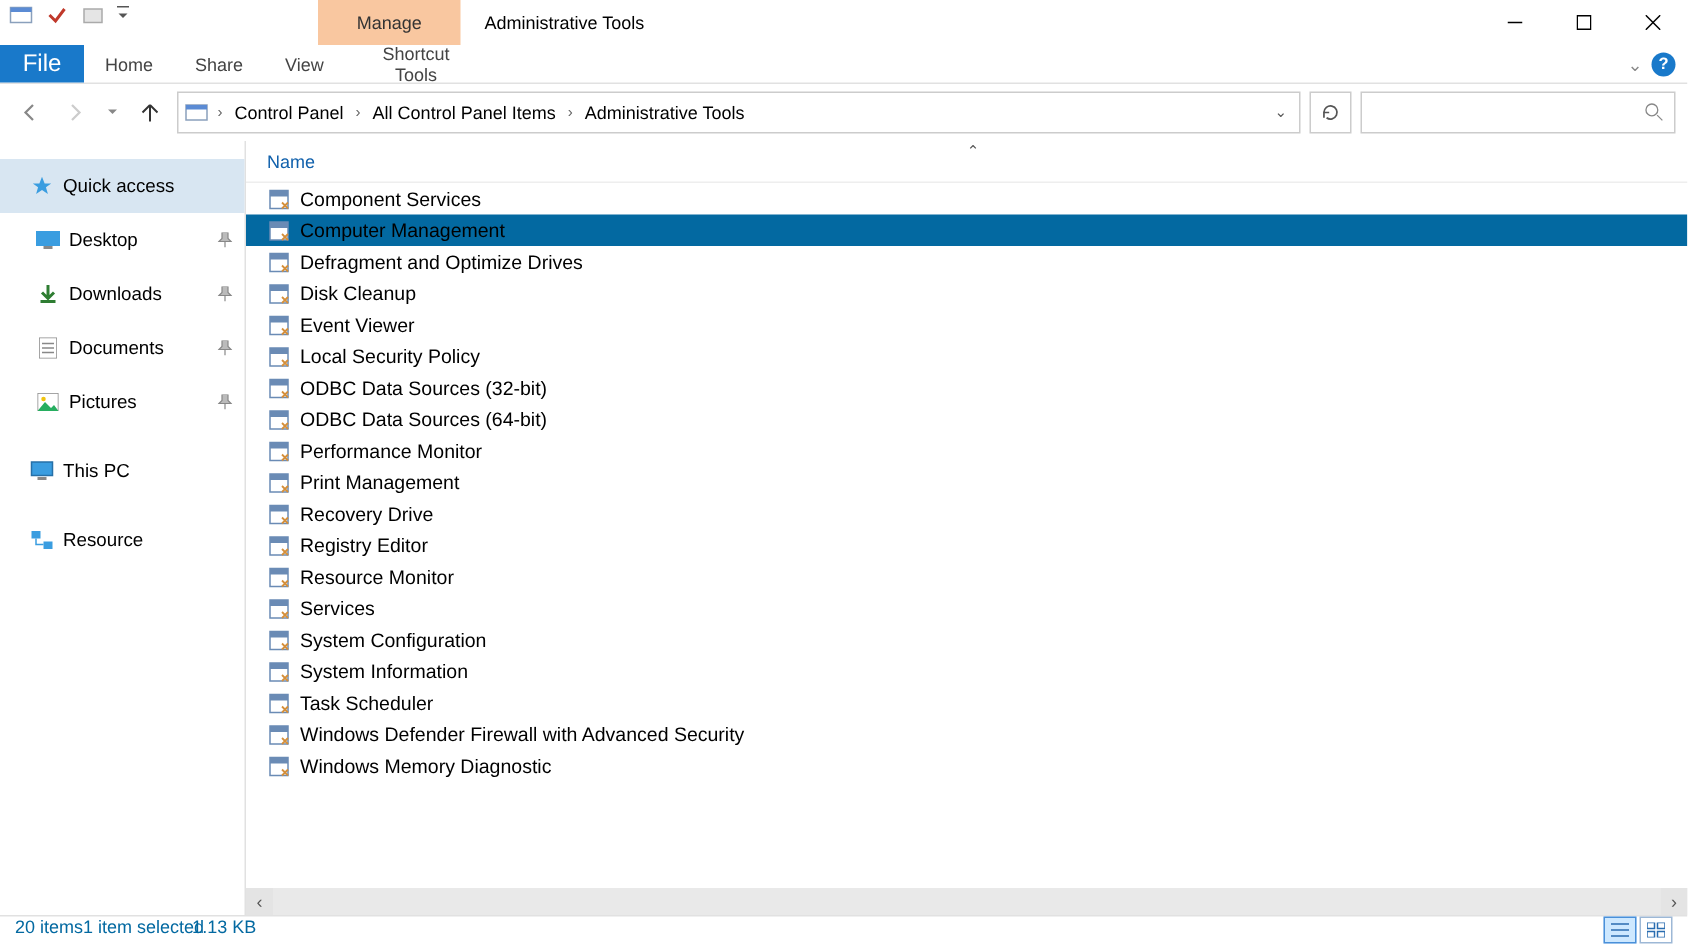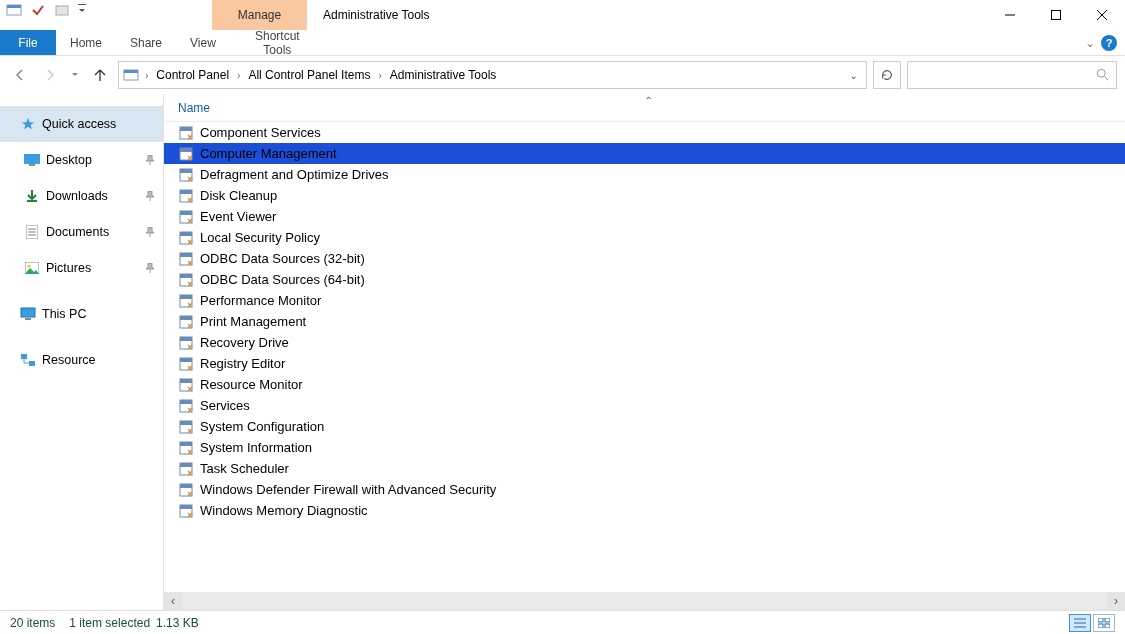"File" .file-tab { font-size: 12px -> 16px }
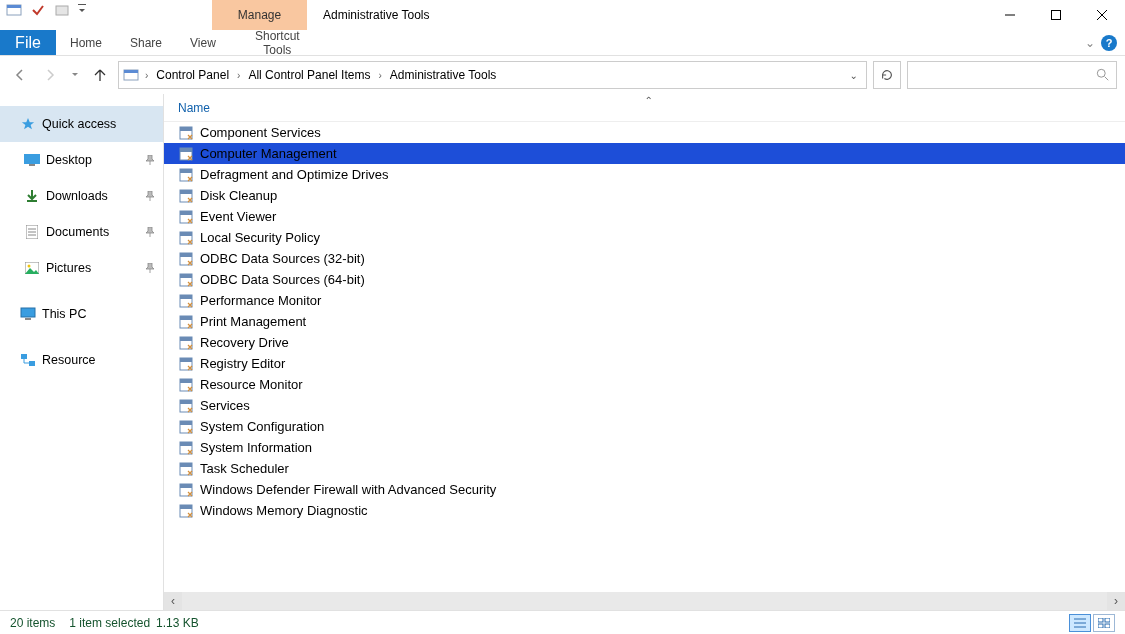"Computer Management" .file-row.selected { background: #1d4ed8 -> #0369a1 }
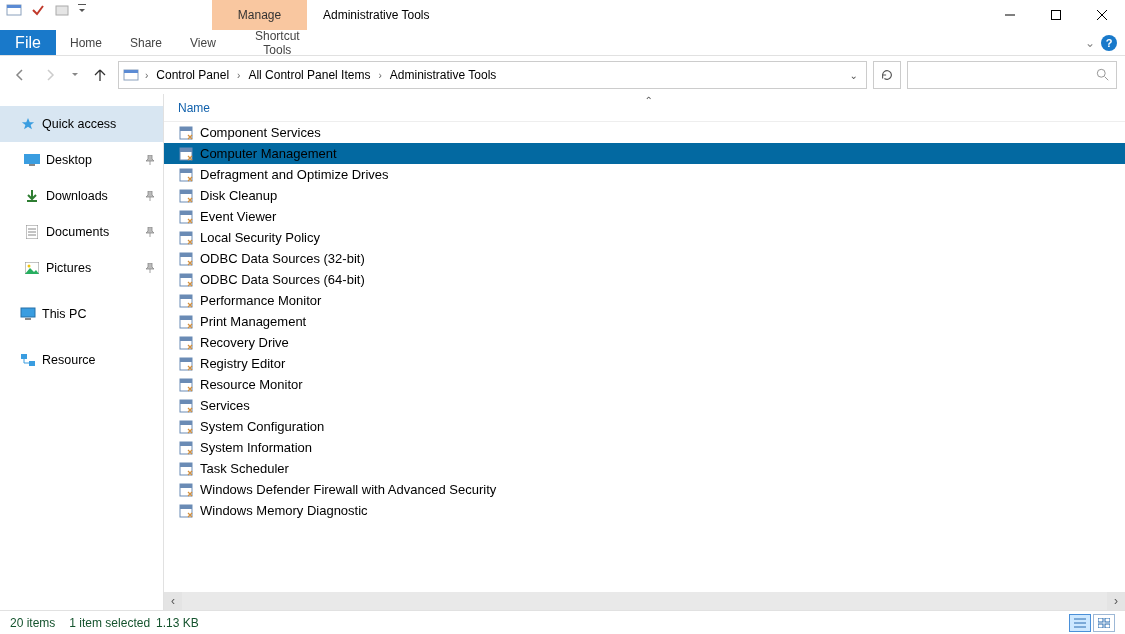"20 items" .statusbar { align-items: center -> none; color: #14532d -> #0369a1; gap: 14px -> 0 }
